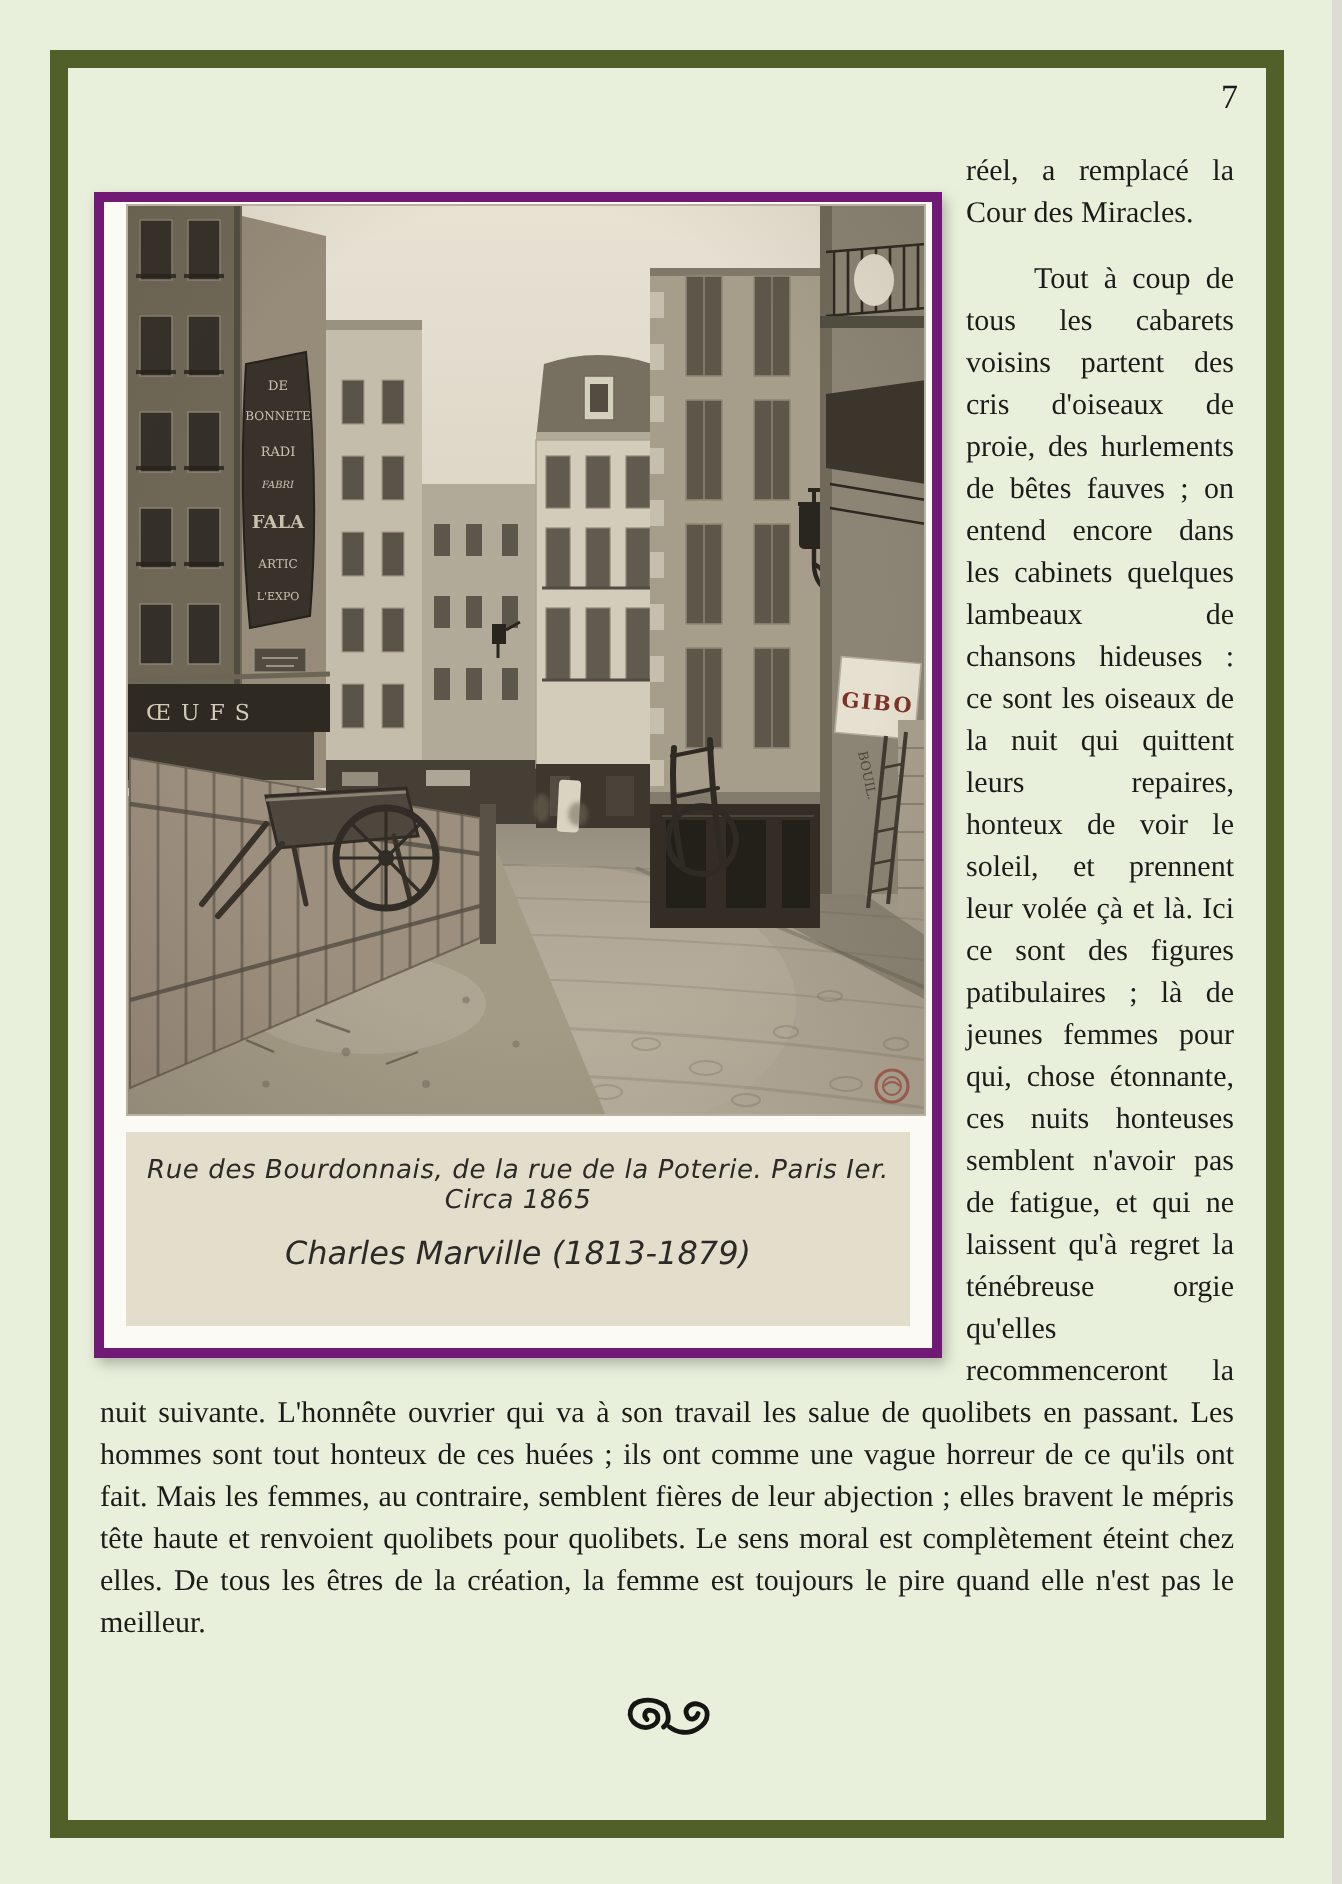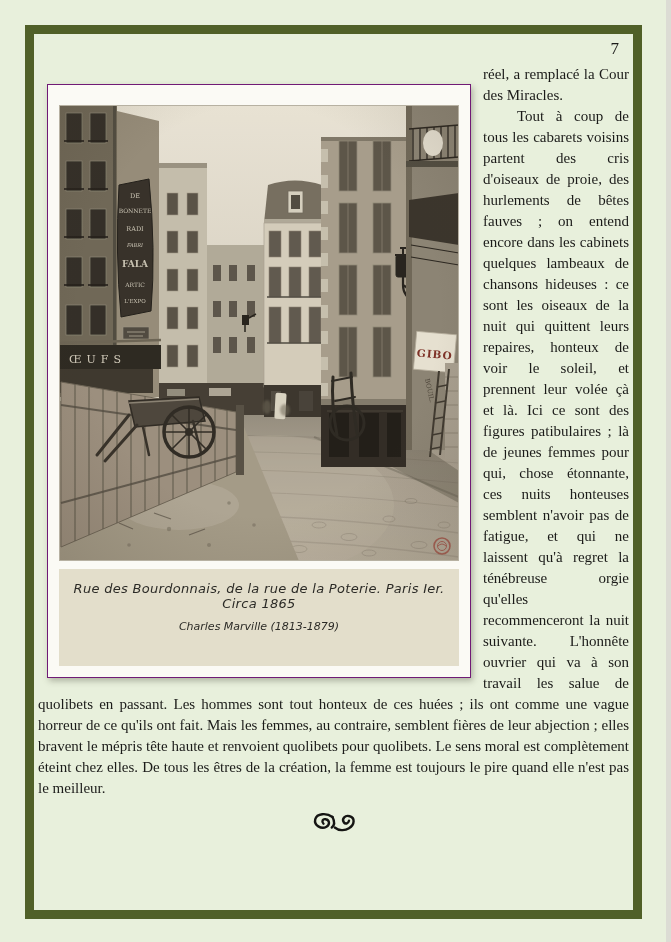"réel, a remplacé la Cour" .flow p { margin: 0 -> 12px }
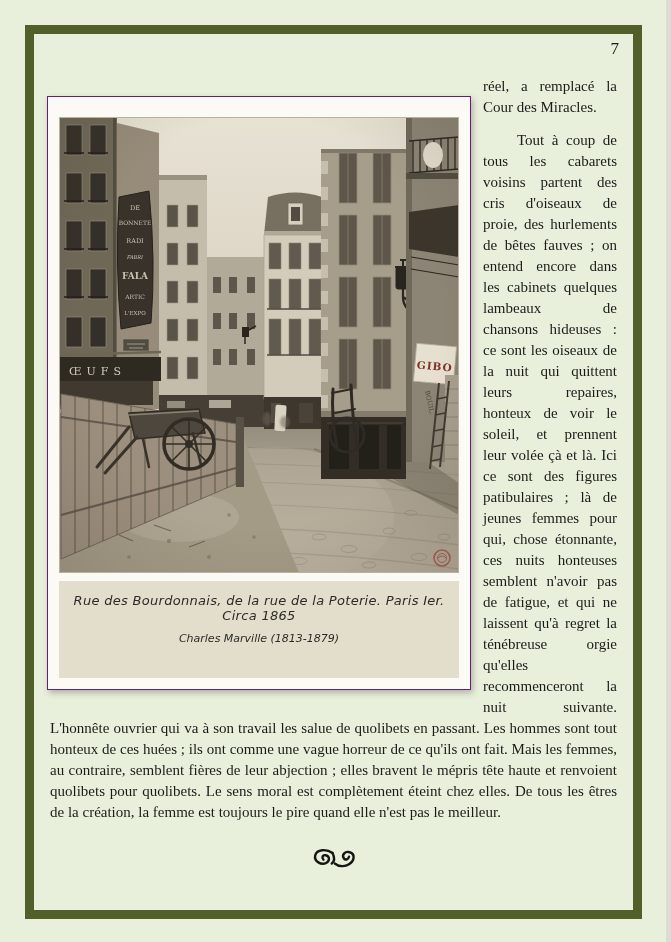"Rue des Bourdonnais, de la" .photo-card { border: 1px solid #701a75 -> 5px solid #701a75; padding: 20px 11px 11px 11px -> 1px 11px 11px 11px }
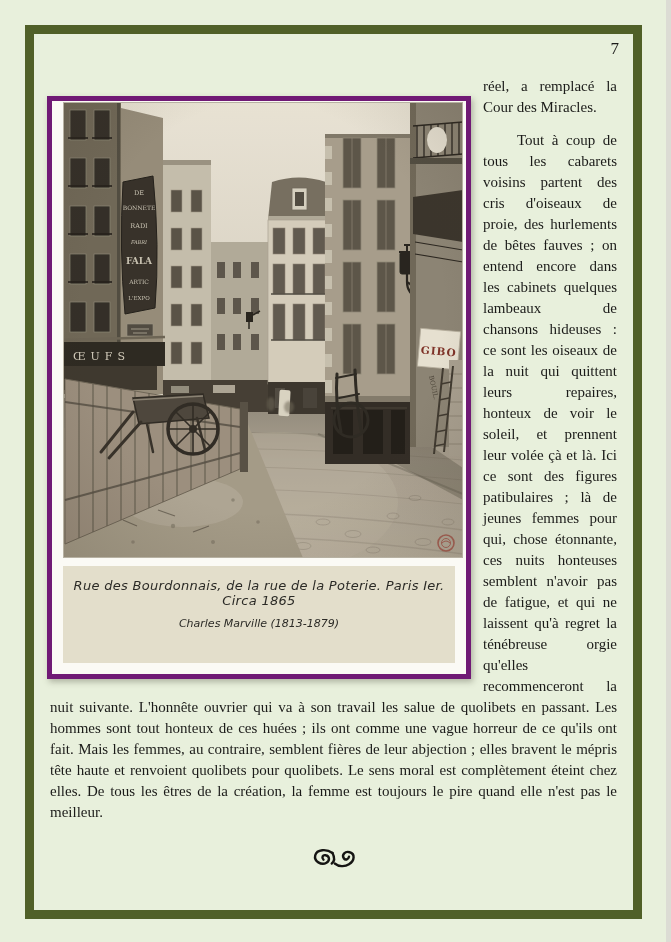"Charles Marville (1813-1879)" .caption .l2 { font-size: 11px -> 16px }
